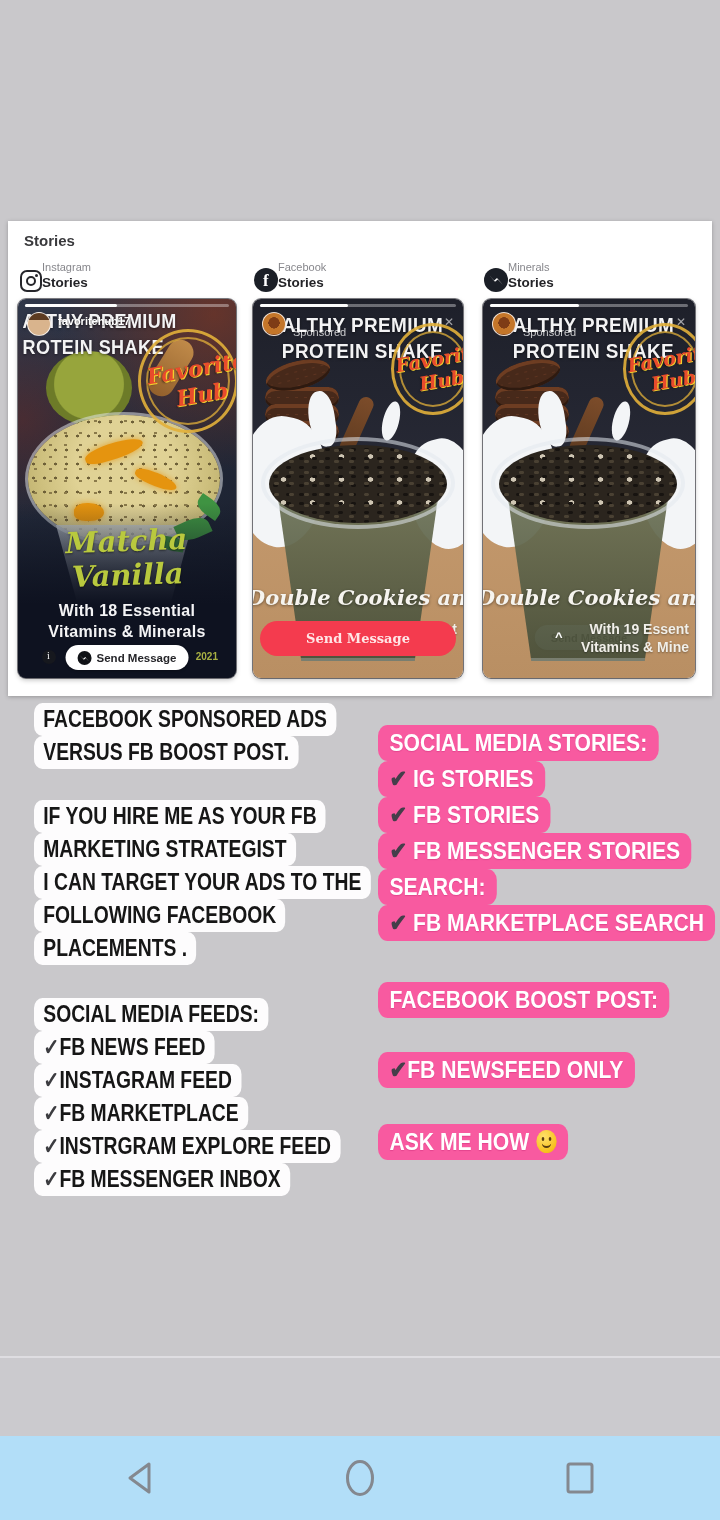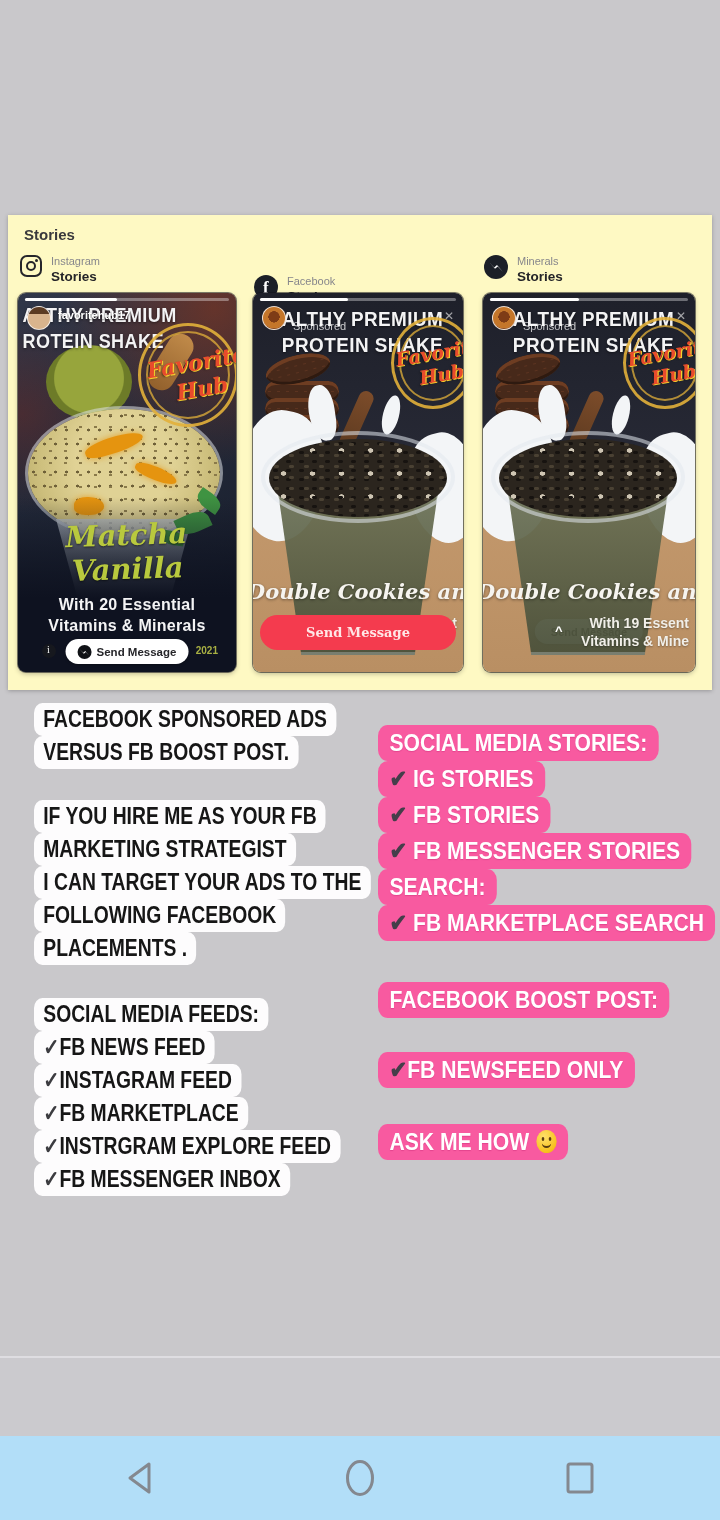"Stories" .stories-panel { background: #fef9c3 -> #ffffff; top: 215px -> 221px }
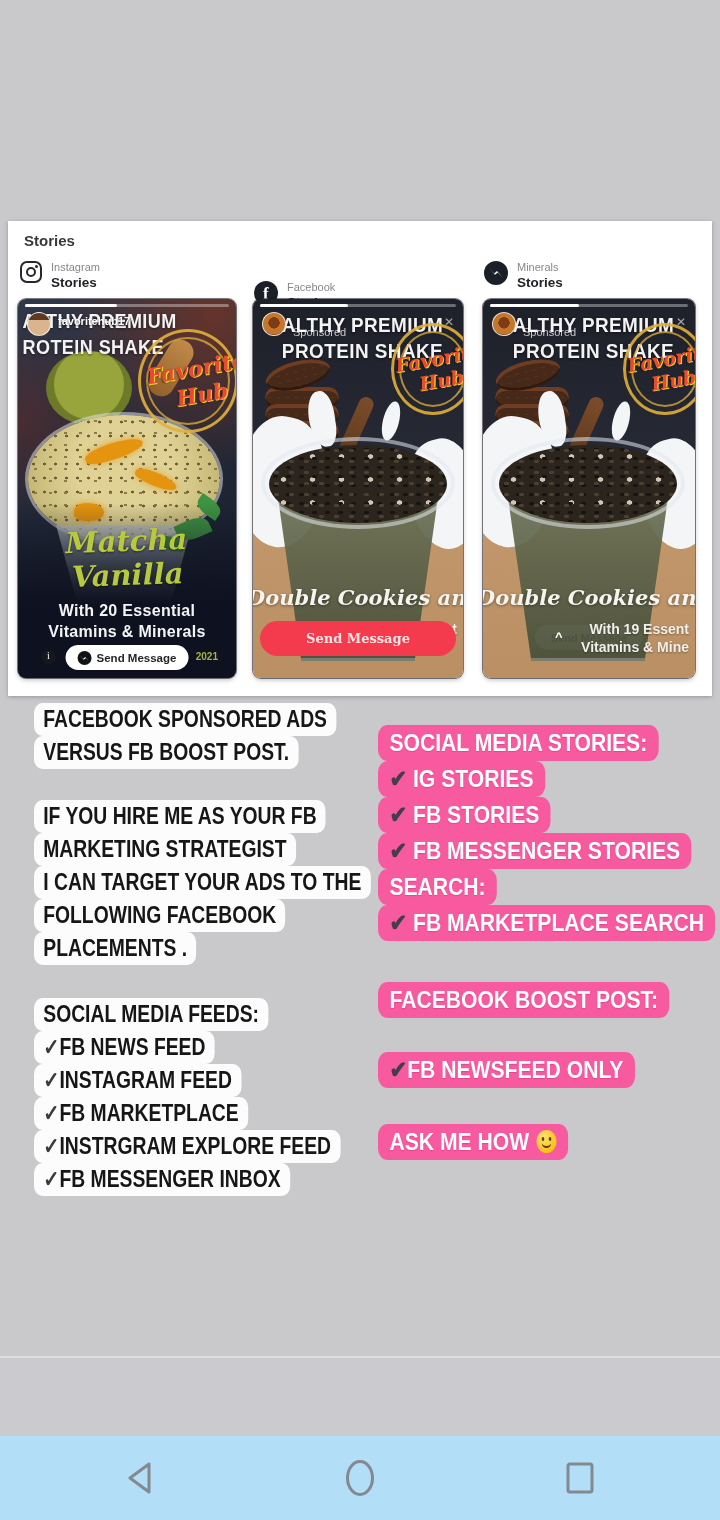"Instagram" .col-header { align-items: flex-start -> flex-end; gap: 9px -> none }
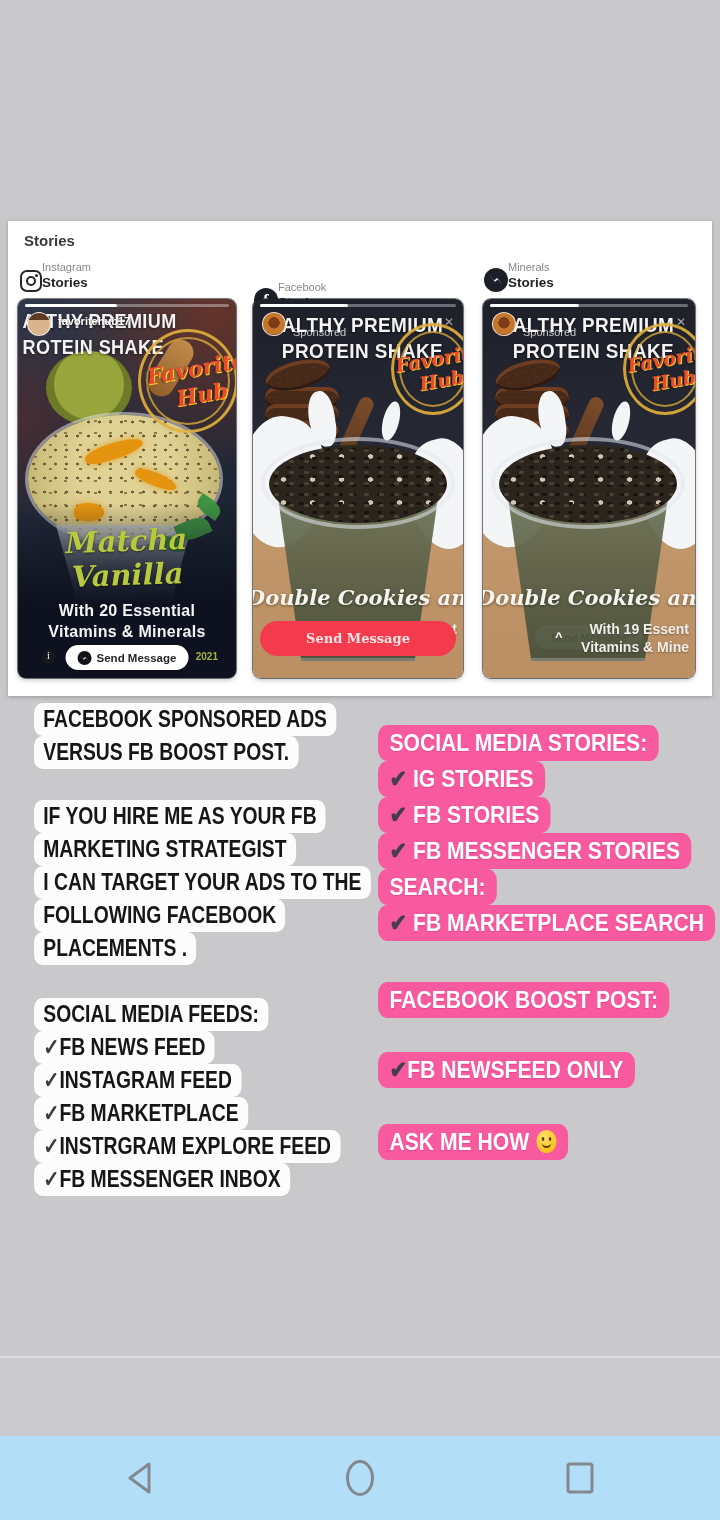"Facebook" div.col-header { margin-top: 20px -> none }
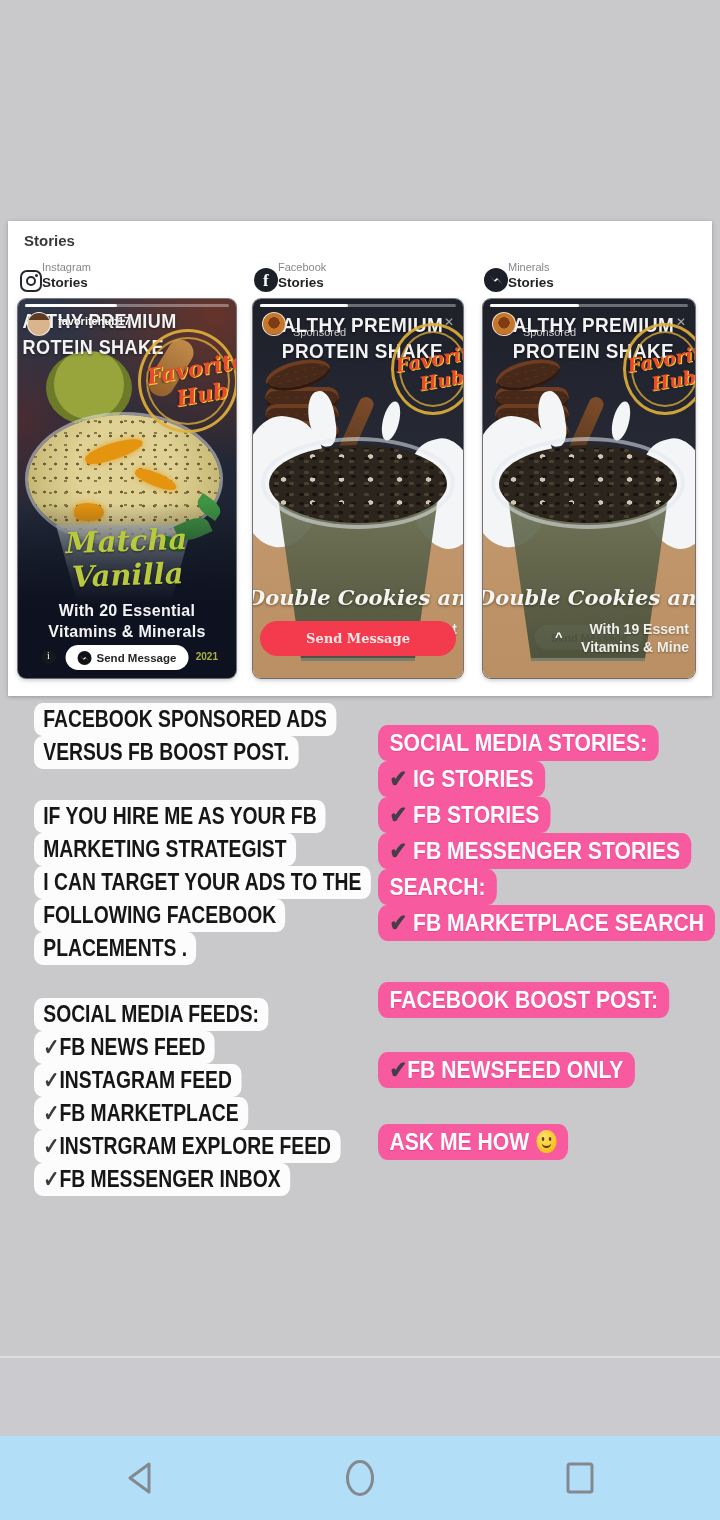"With 20 Essential" div.sub1m { text: 20 -> 18 }
